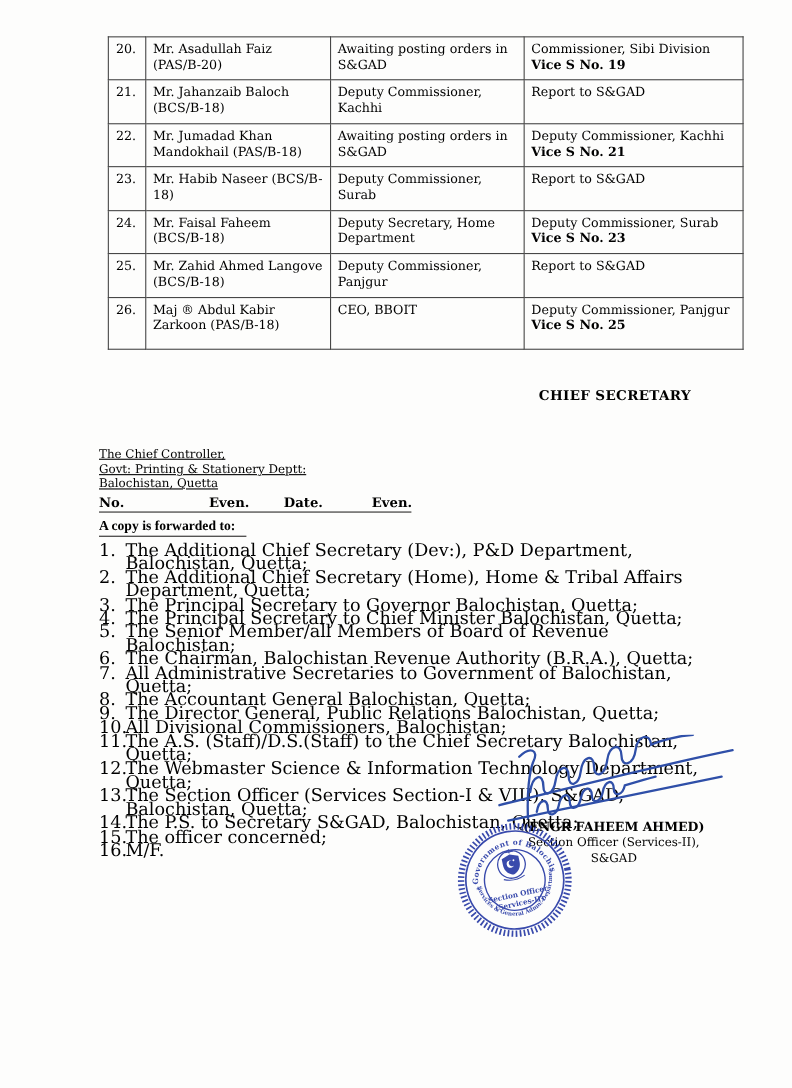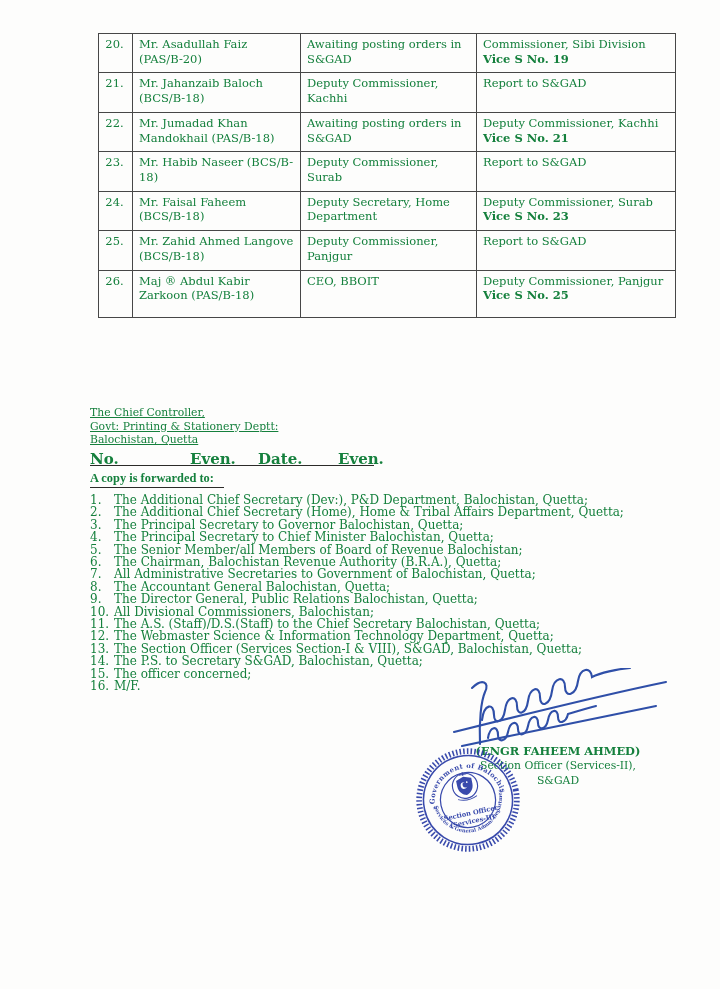"20." #page { color: #15803d -> #000000 }
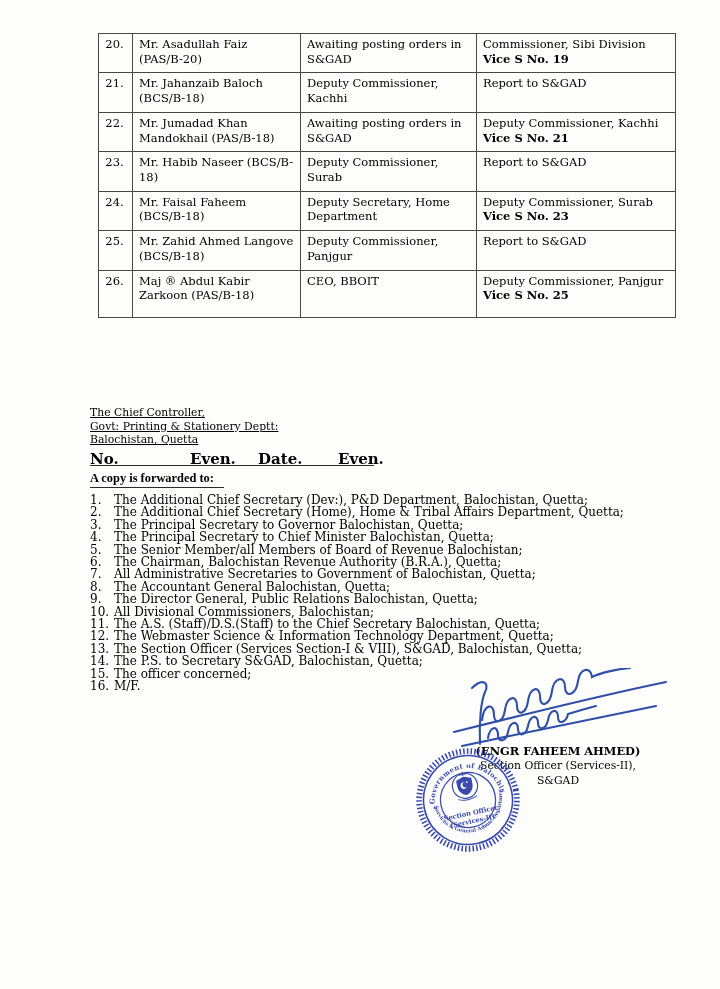"CHIEF SECRETARY" div { html: none -> <div>CHIEF SECRETARY</div> }
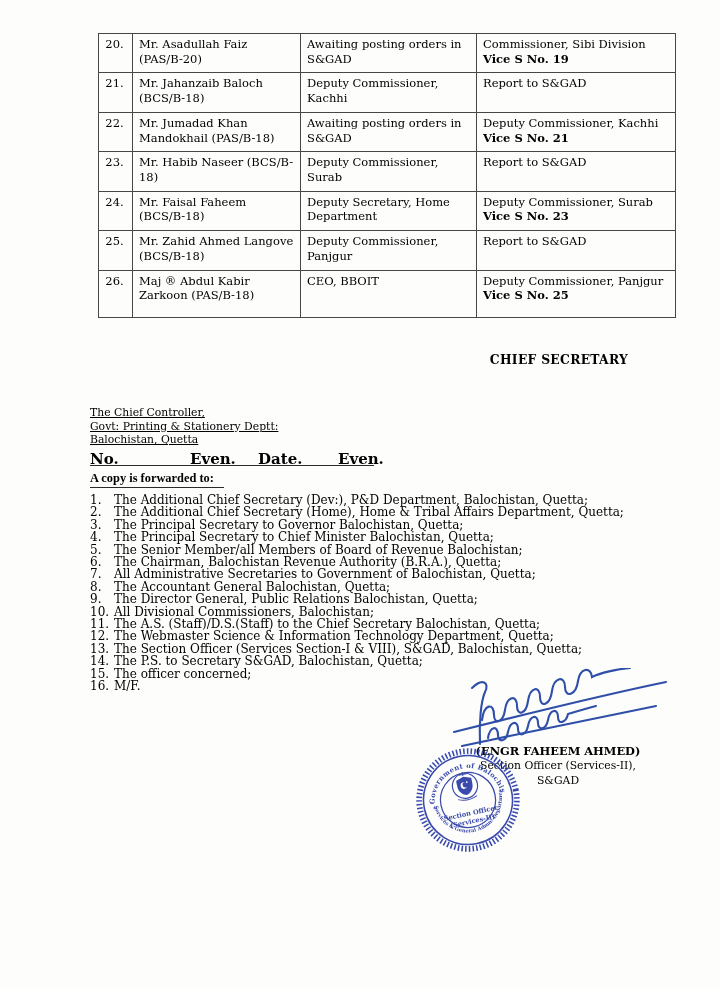"No." .refline { font-size: 15px -> 12px }
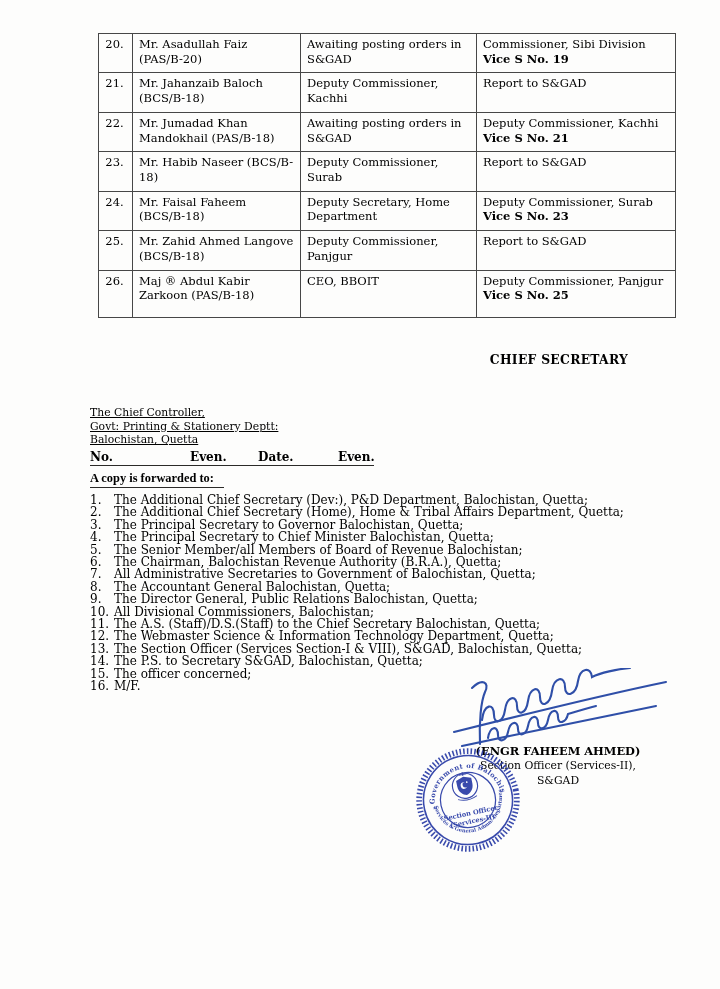"The Additional Chief Secretary (Dev:)," .fwd-list { font-size: 12px -> 16px }
